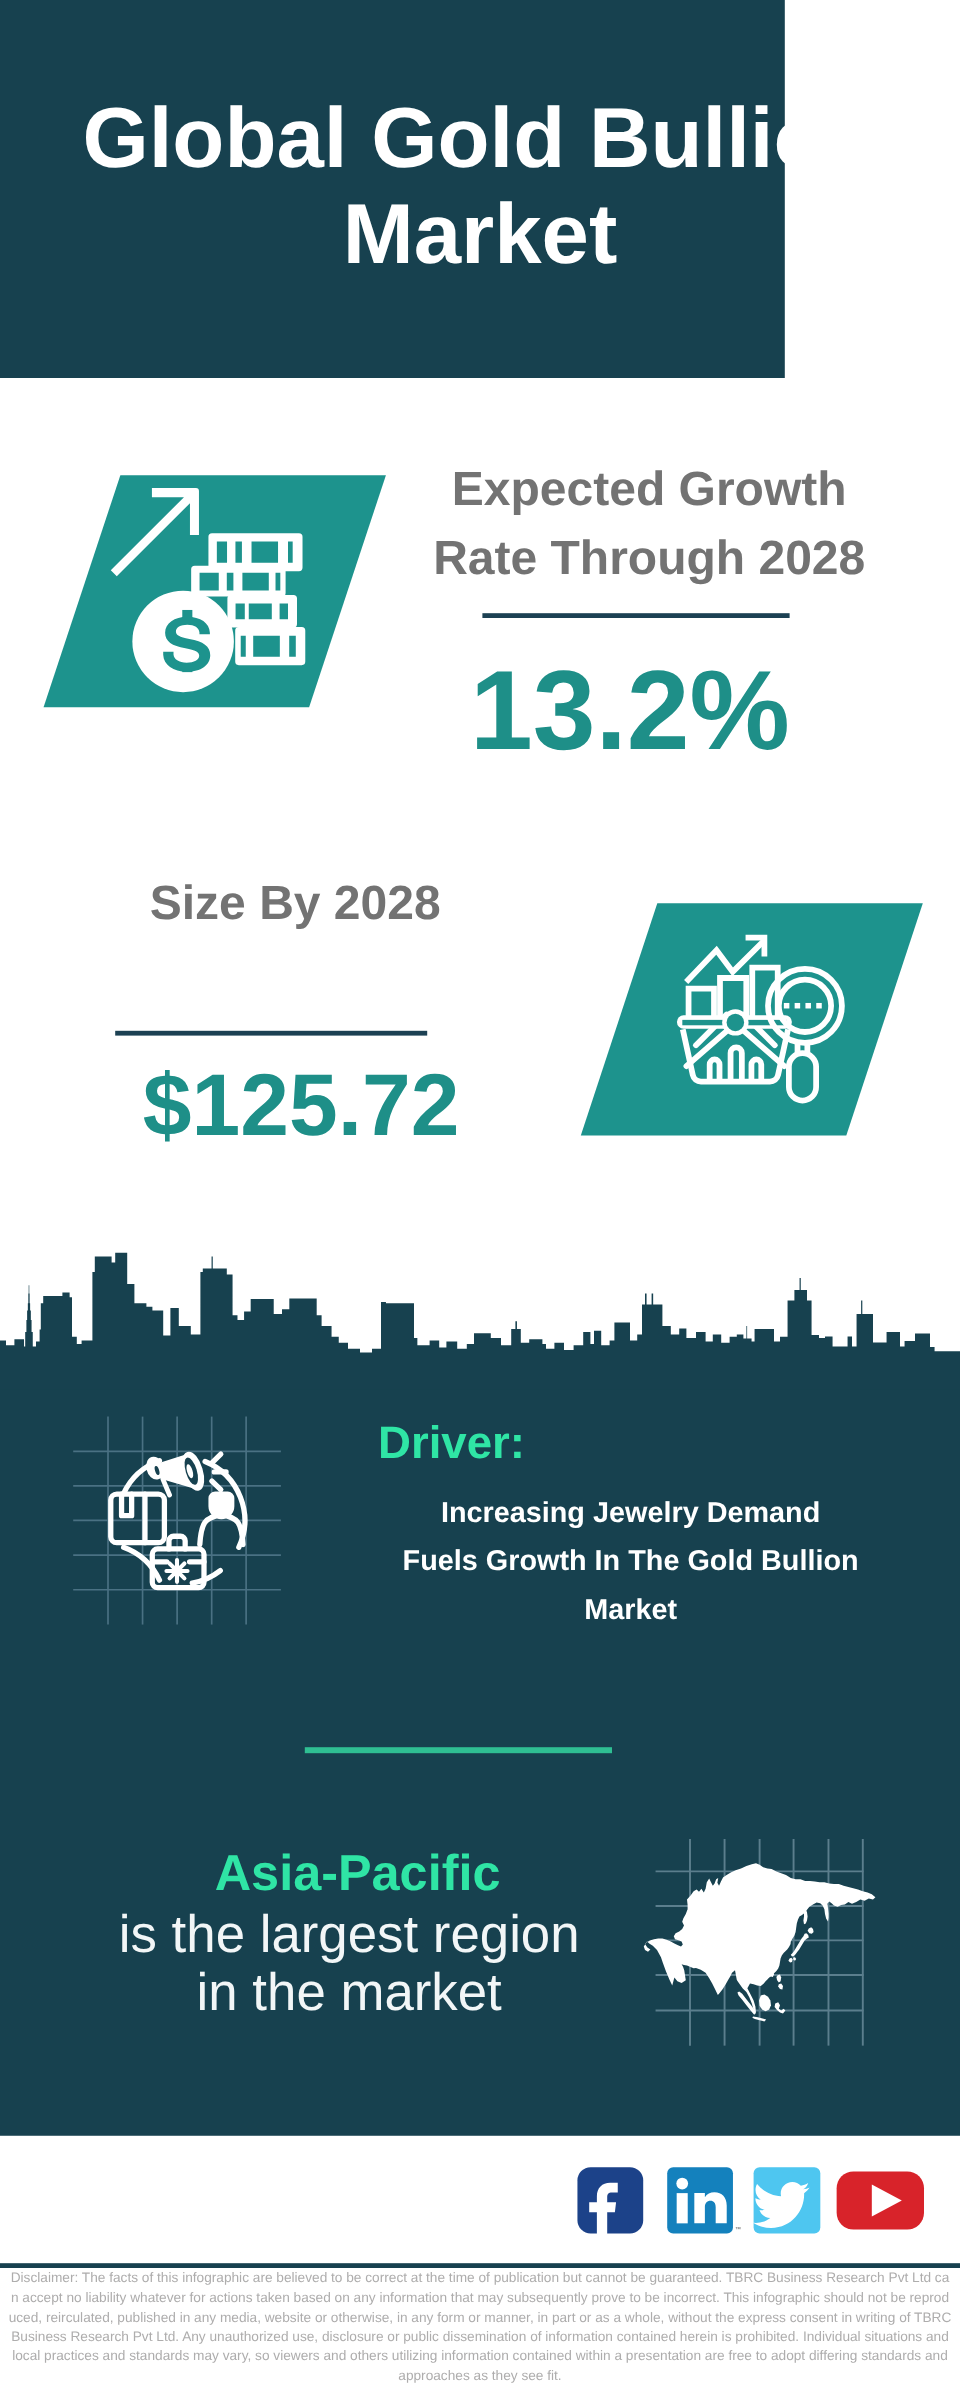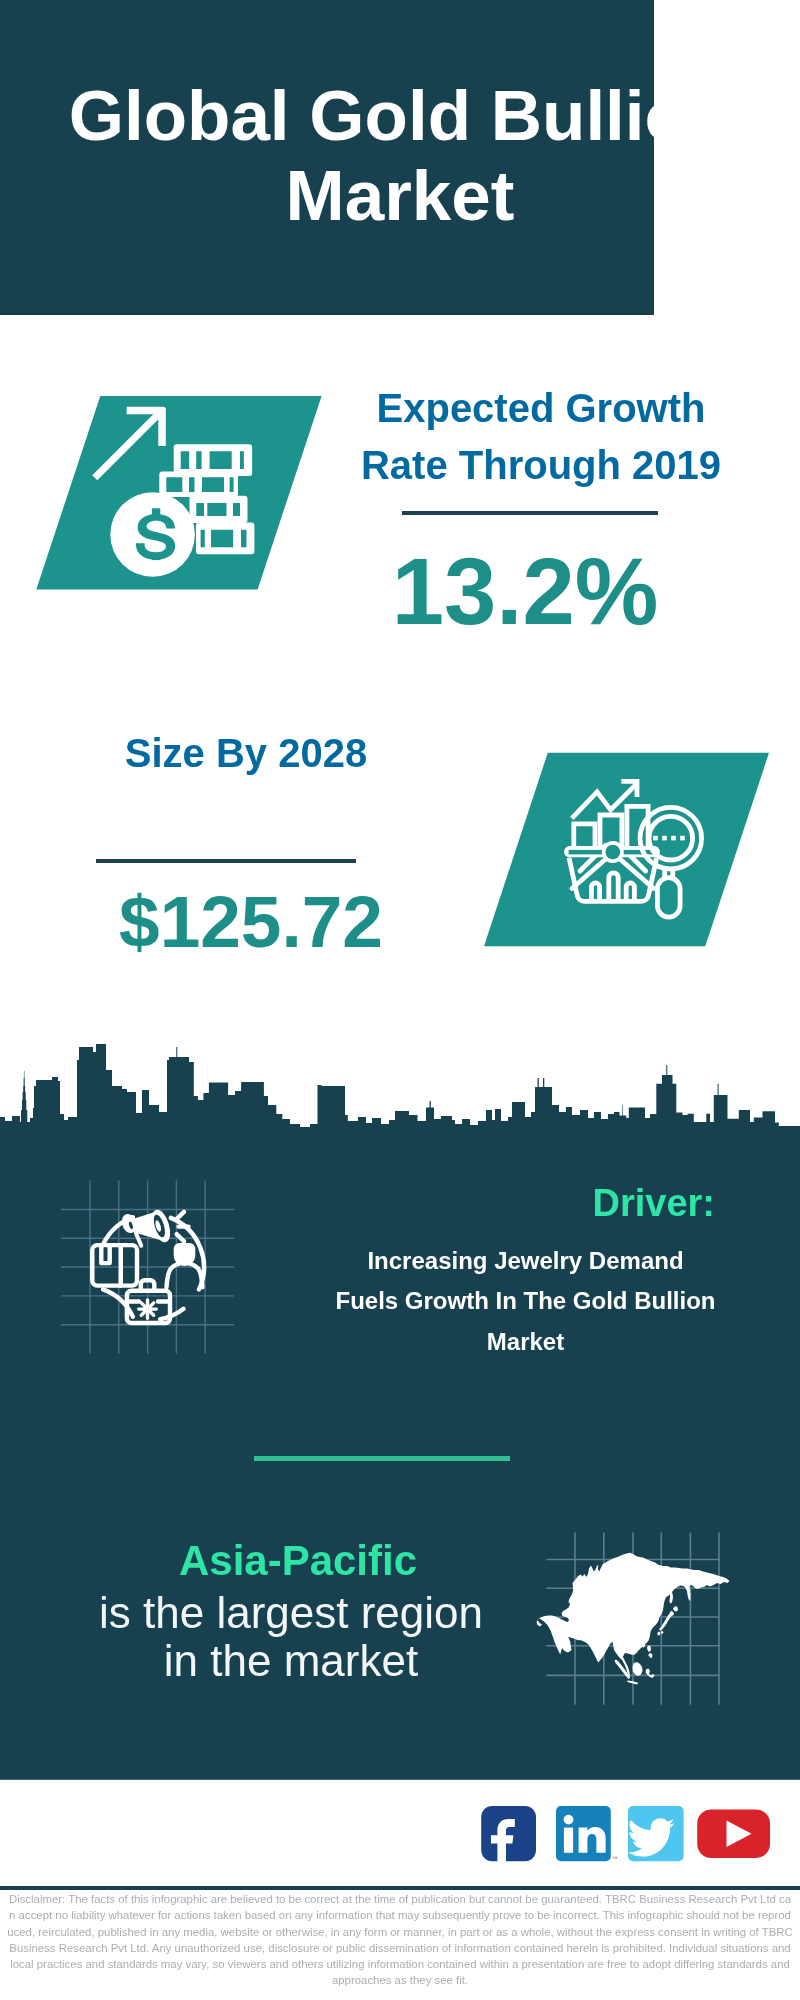"Expected Growth" .stat-title { color: #0369a1 -> #737373 }
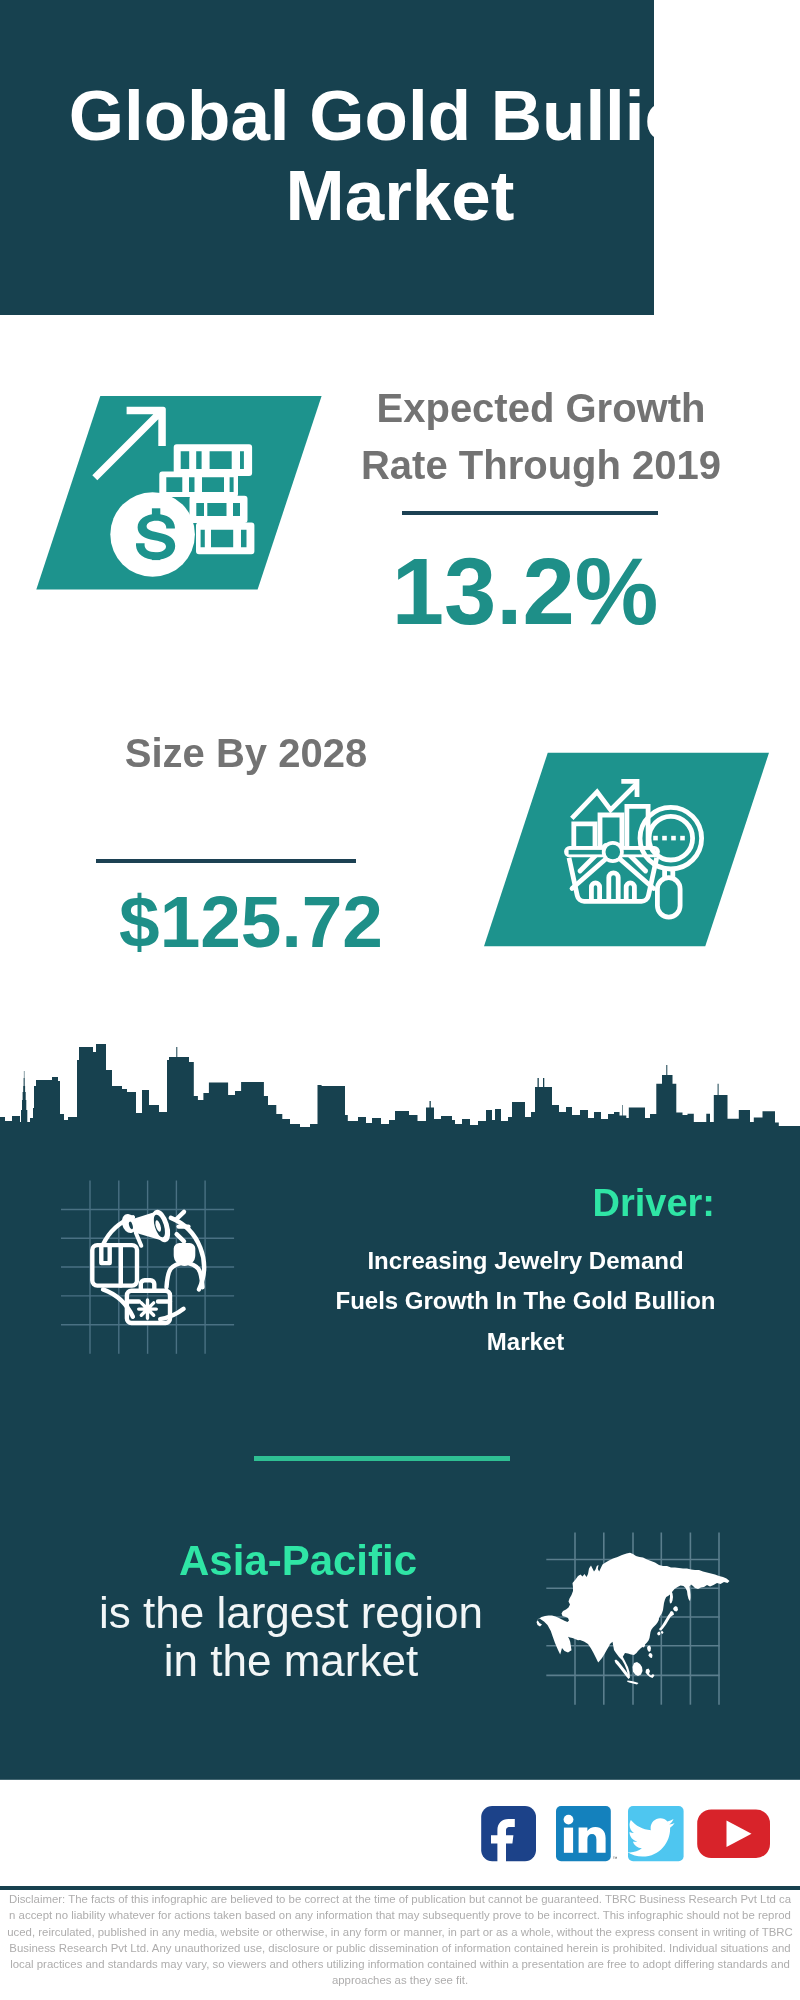"Rate Through 2019" div { text: 2019 -> 2028 }
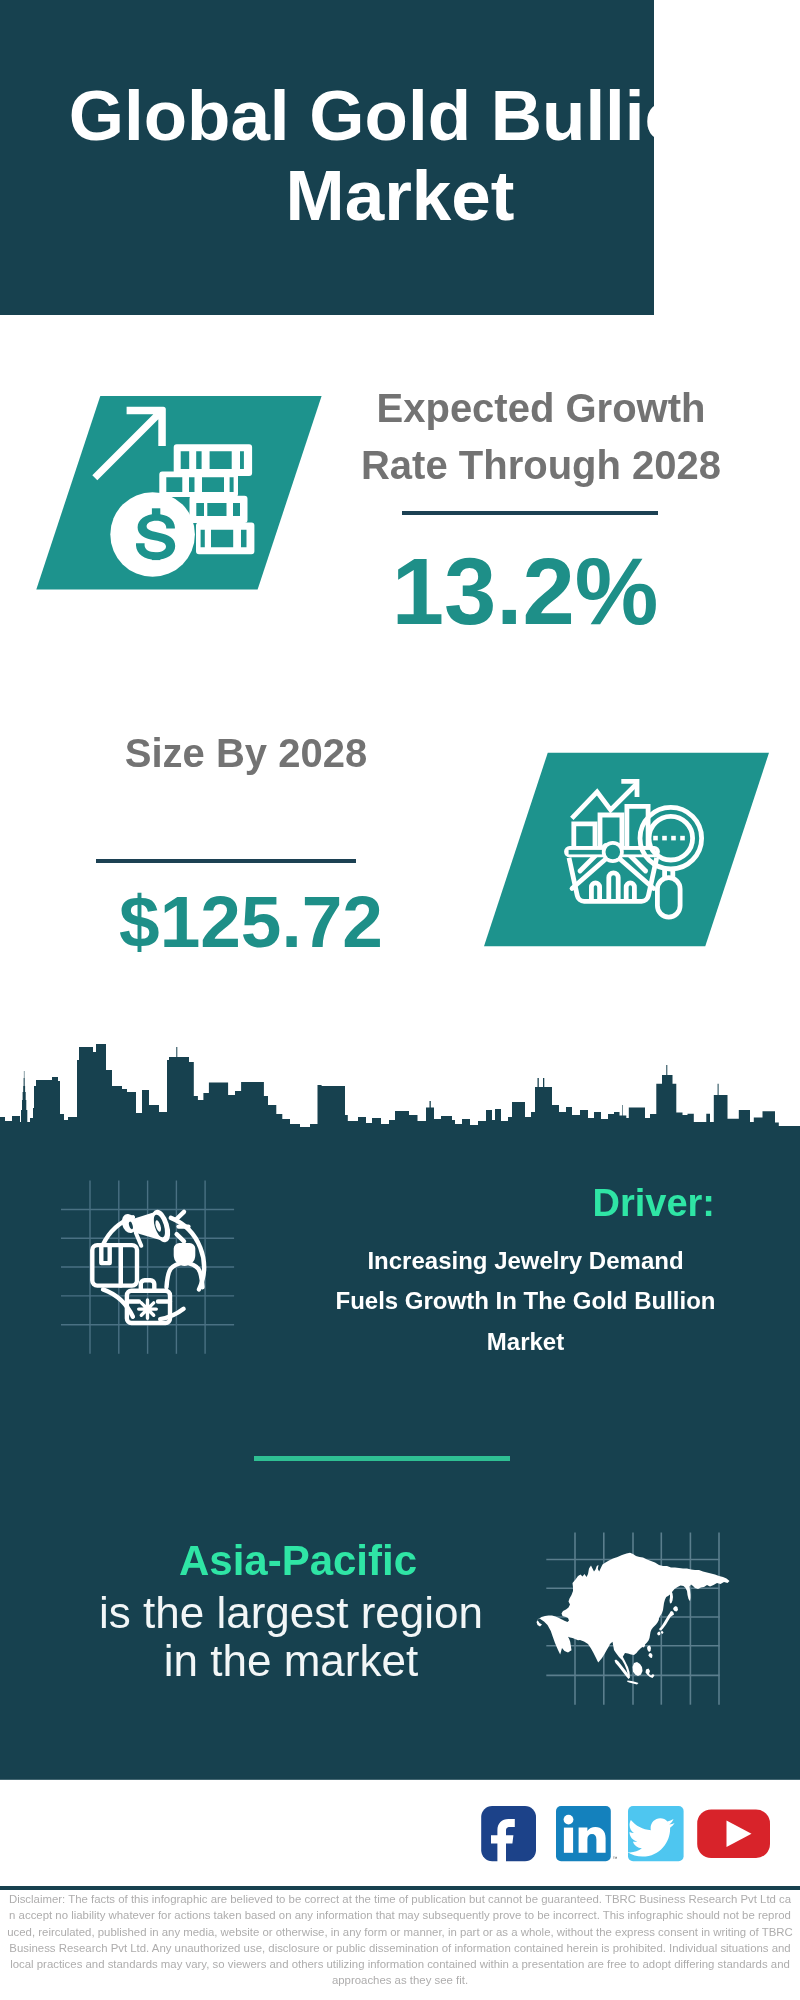"Driver:" .drv-label { text-align: right -> left }
